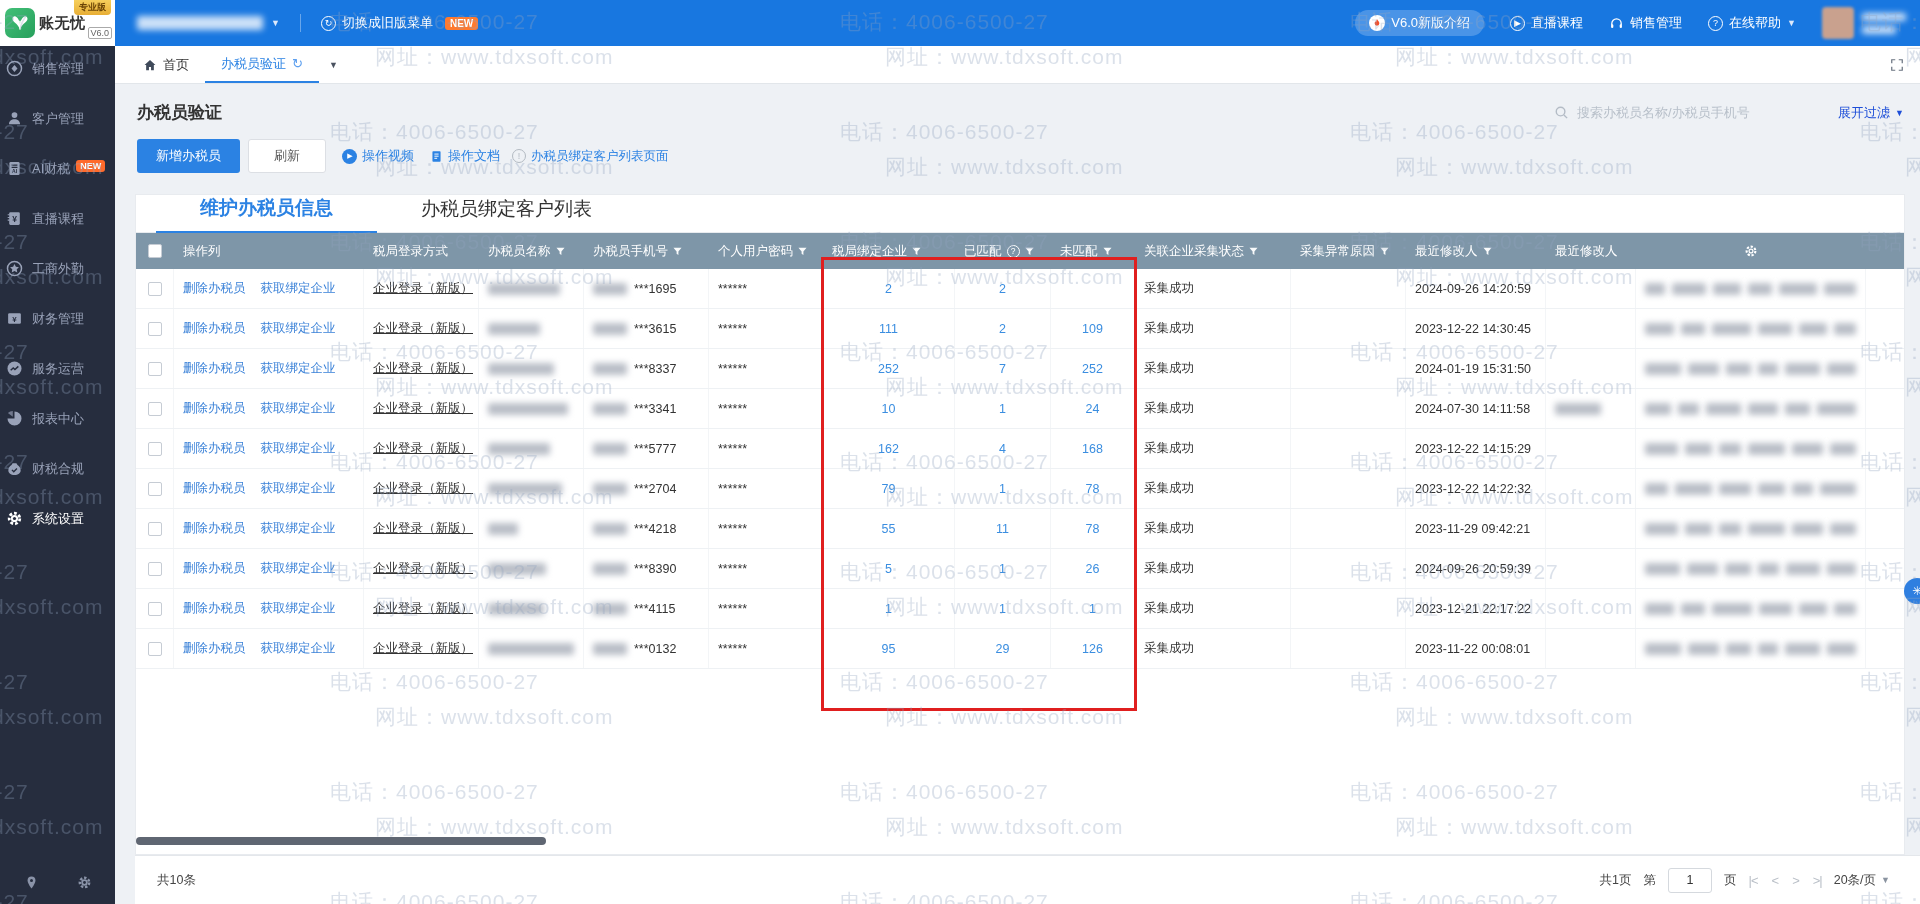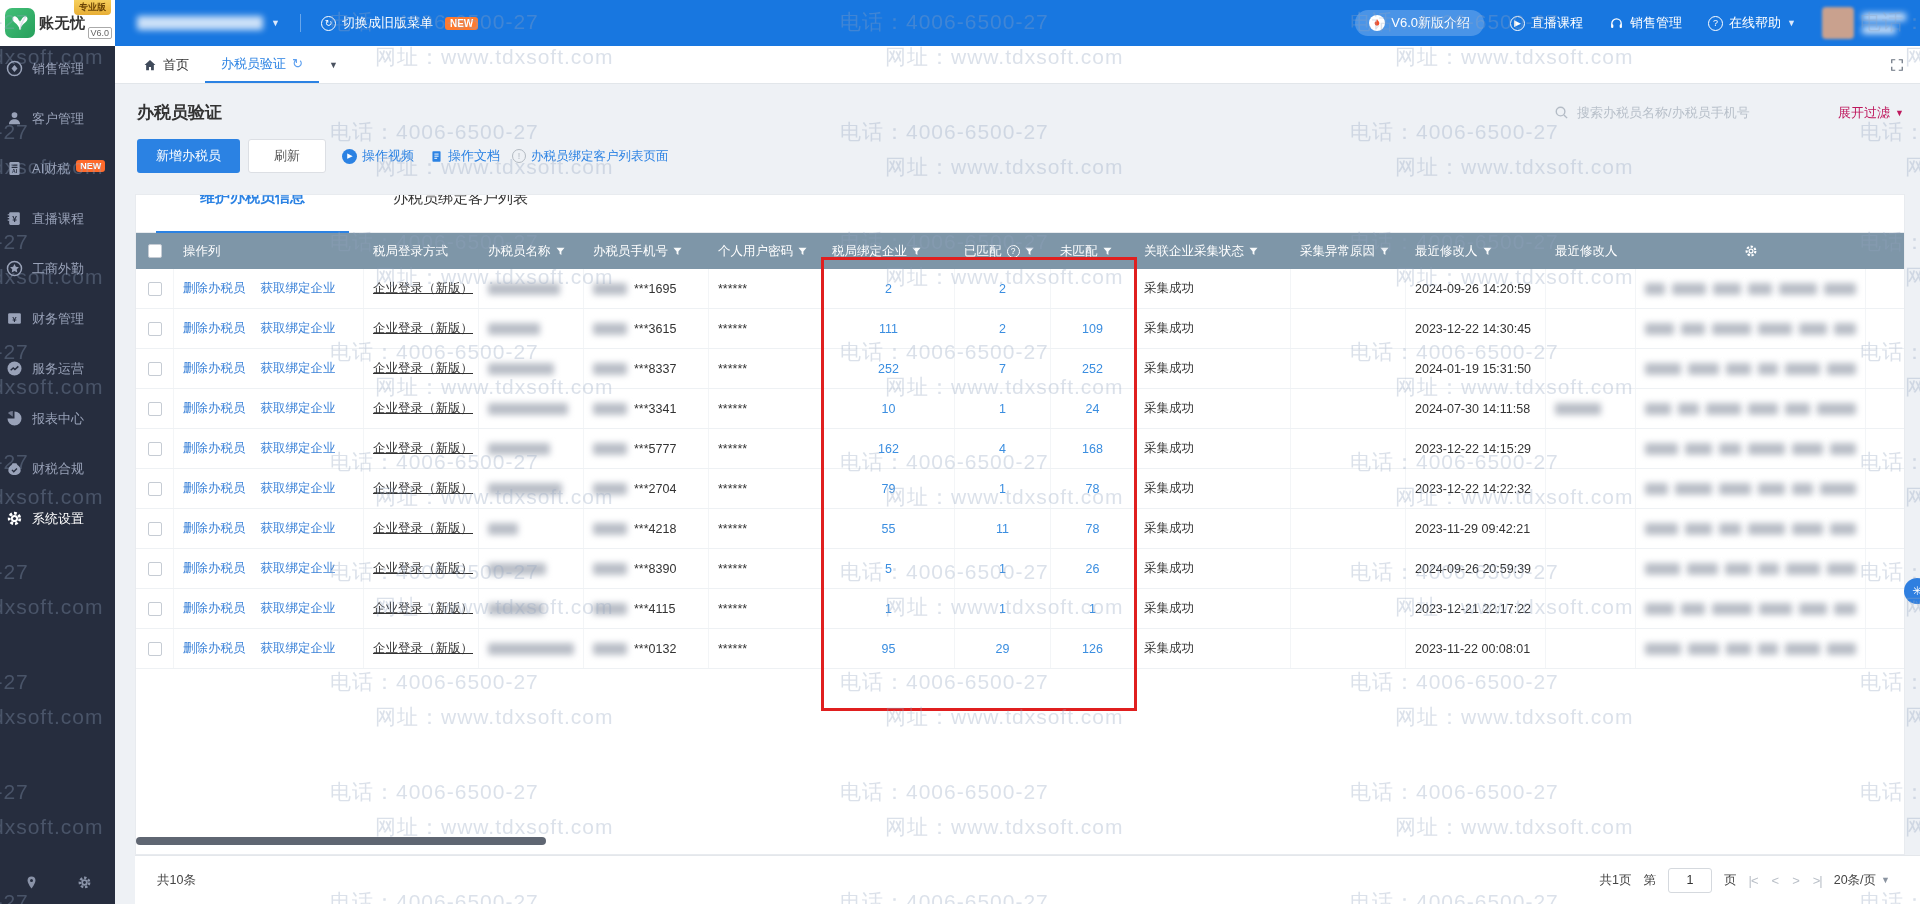"展开过滤" .expand-filter { color: #be185d -> #1d4ed8 }
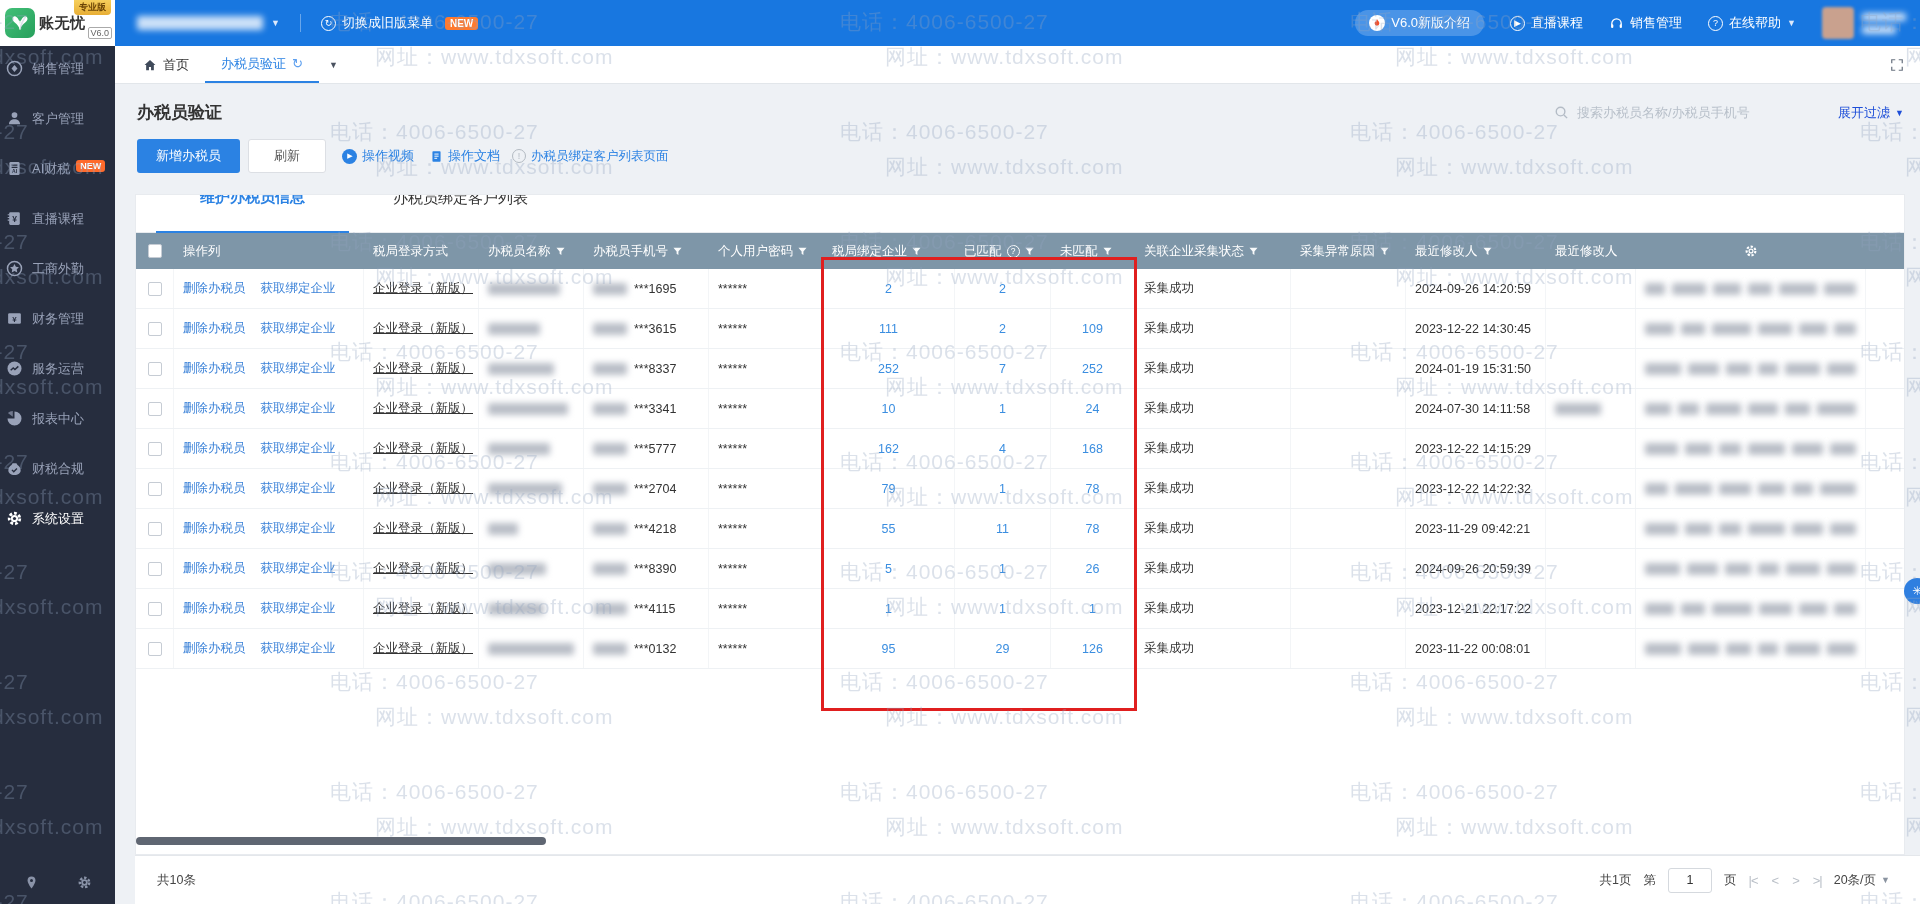"维护办税员信息" .ctab { font-size: 15px -> 19px; padding: 0 44px 24px -> 0 44px 10px }
